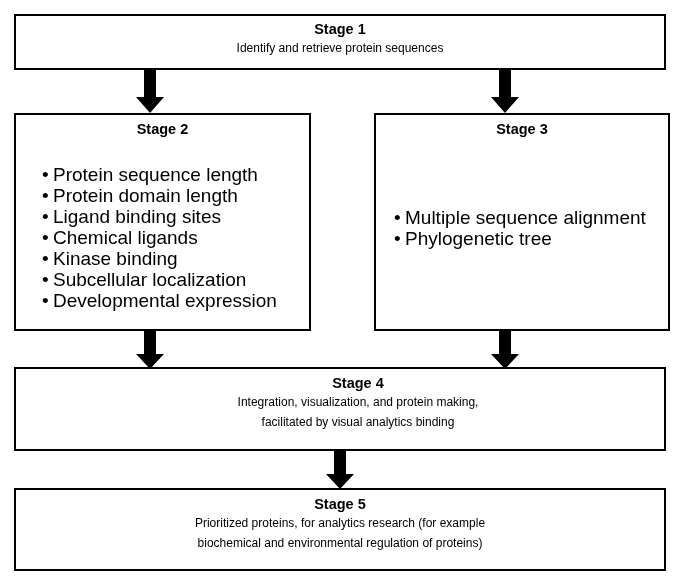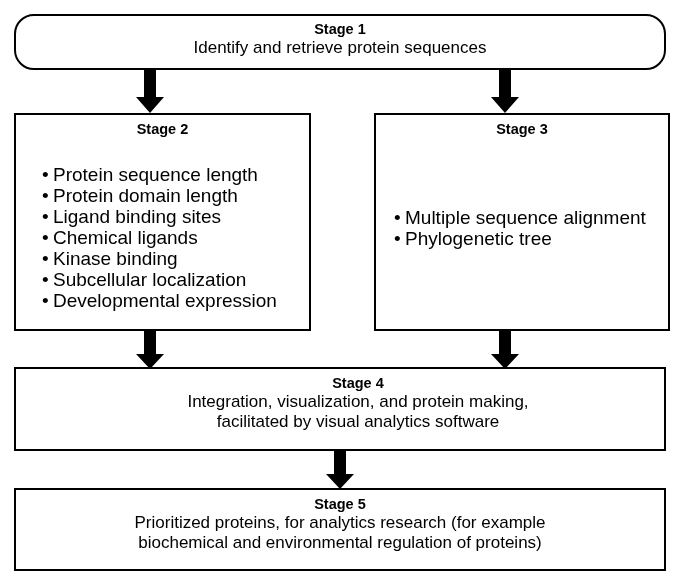"Stage 1" #stage1 { border-radius: 20px -> none }
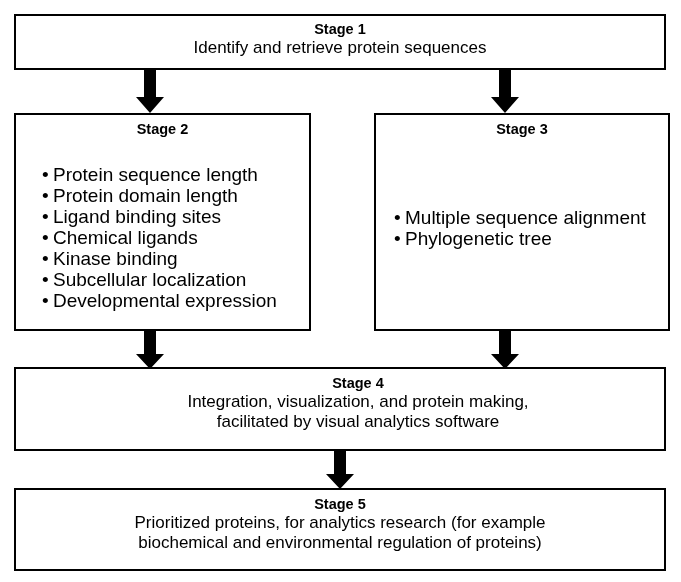"Identify and retrieve protein sequences" .box-text { font-size: 17px -> 12px }
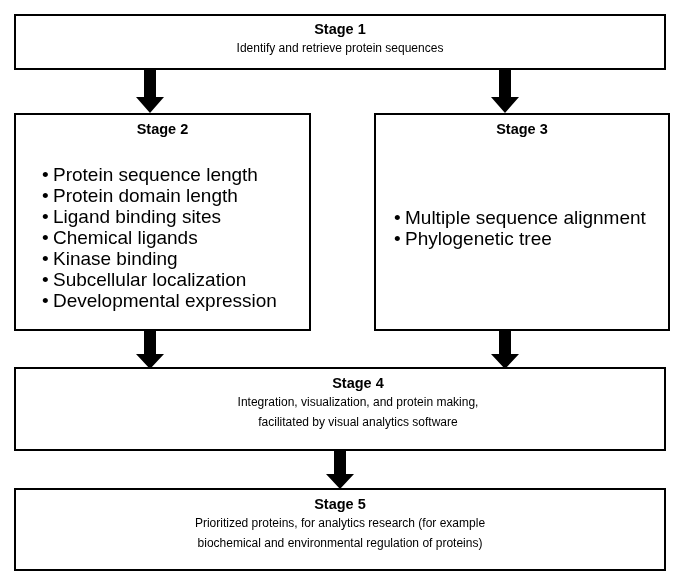"facilitated by visual analytics software" div.box-text { text: software -> binding }
